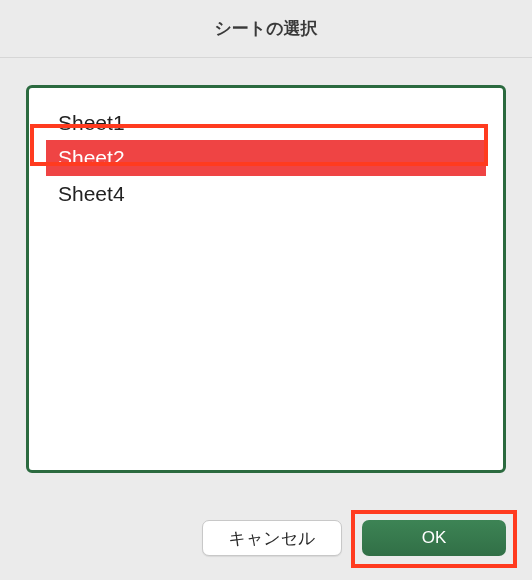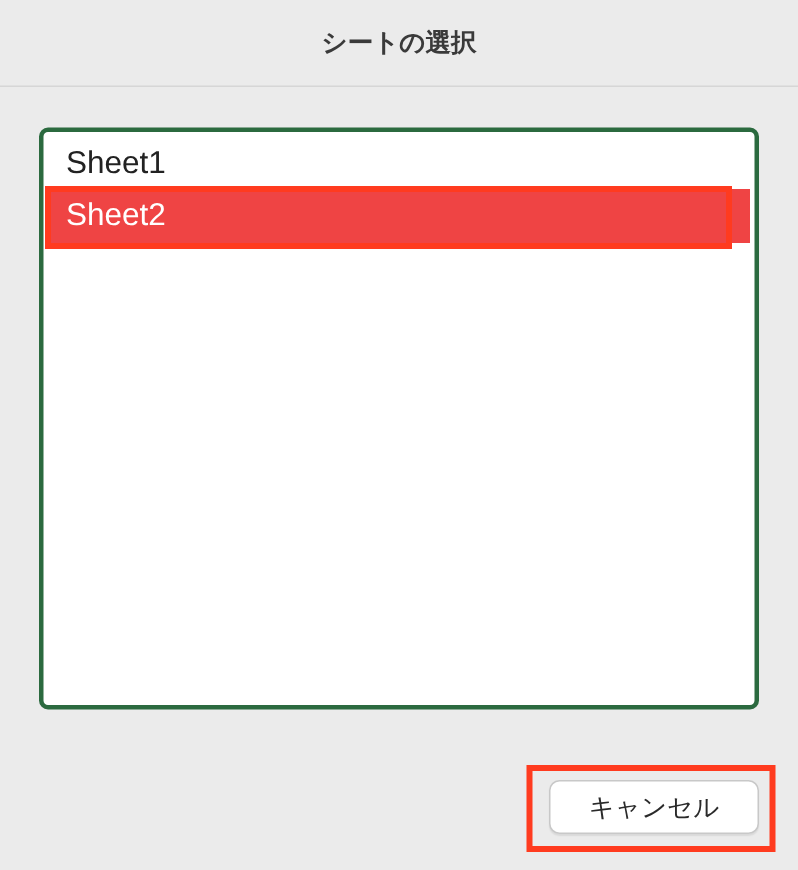"Sheet1" .listbox-wrap { padding: 3px -> 17px }
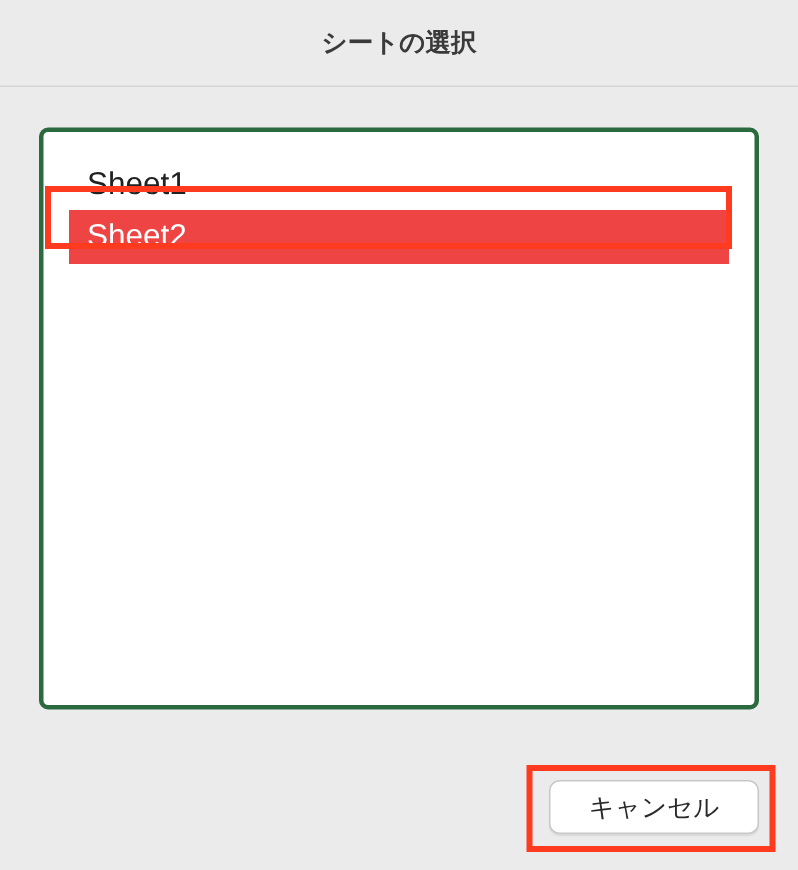"Sheet4" div.list-item { html: none -> <div> <span>Sheet4</span> </div> }
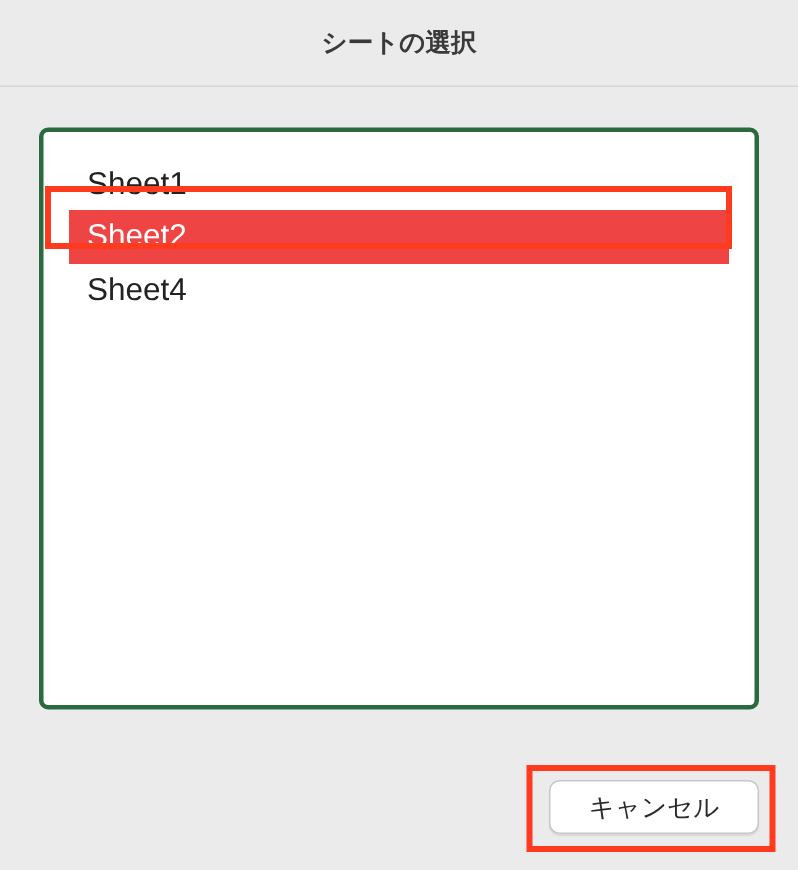"OK" button.btn { html: none -> <button> <span>OK</span> </button> }
